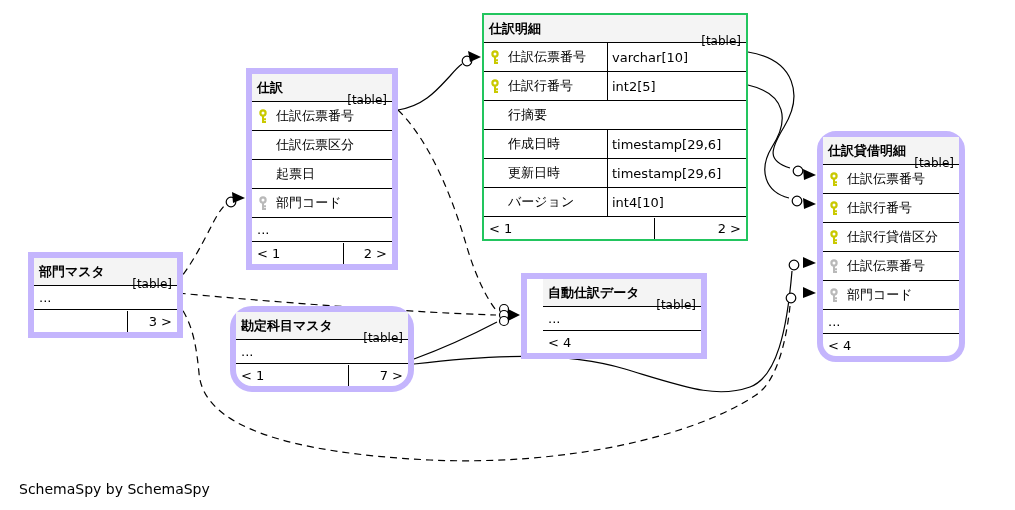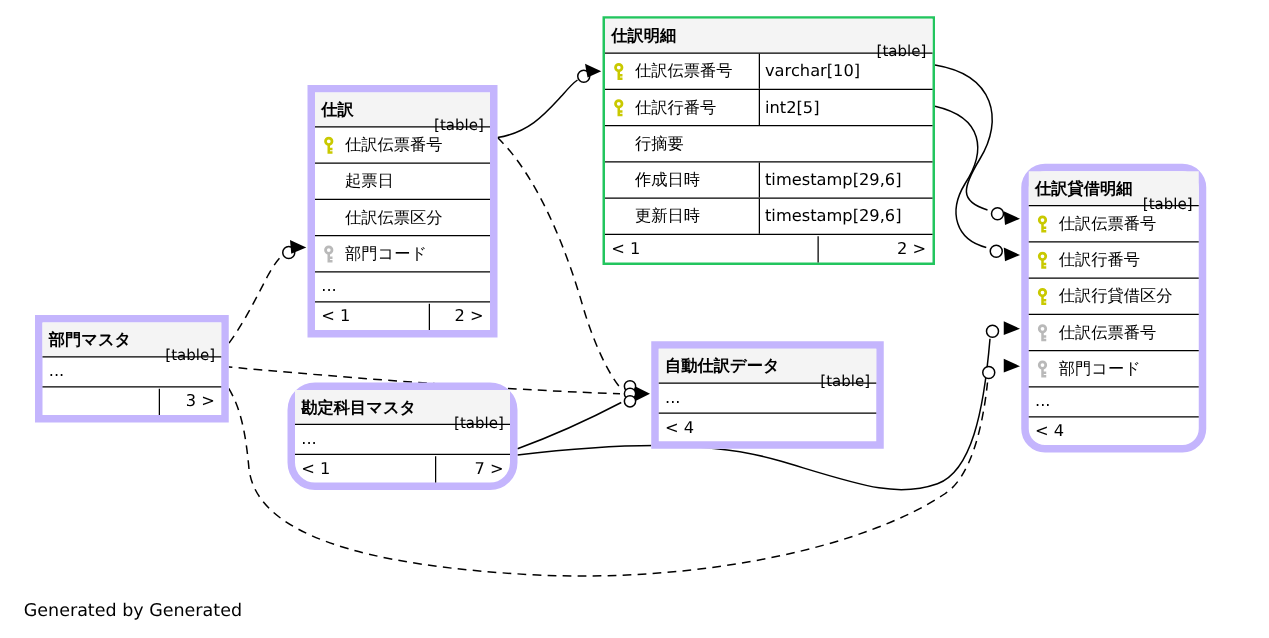"起票日" div.row { order: before "仕訳伝票区分" -> after "仕訳伝票区分" }
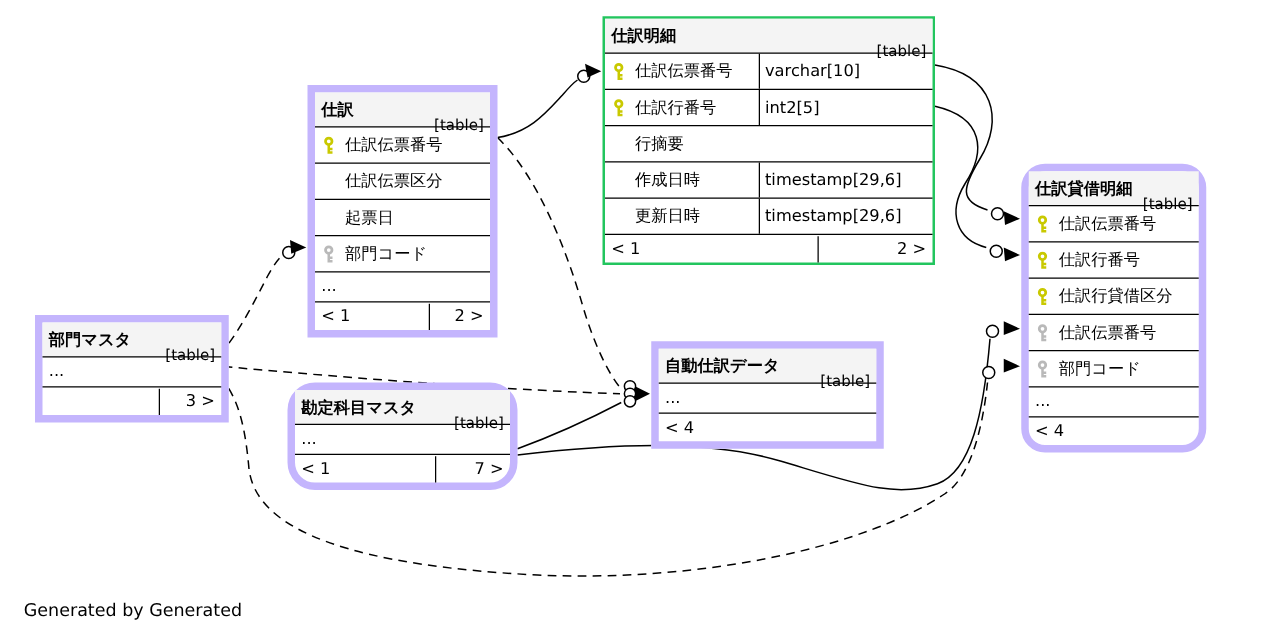"バージョン" div.row { html: none -> <div> <span>バージョン</span> <span>int4[10]</span> </div> }
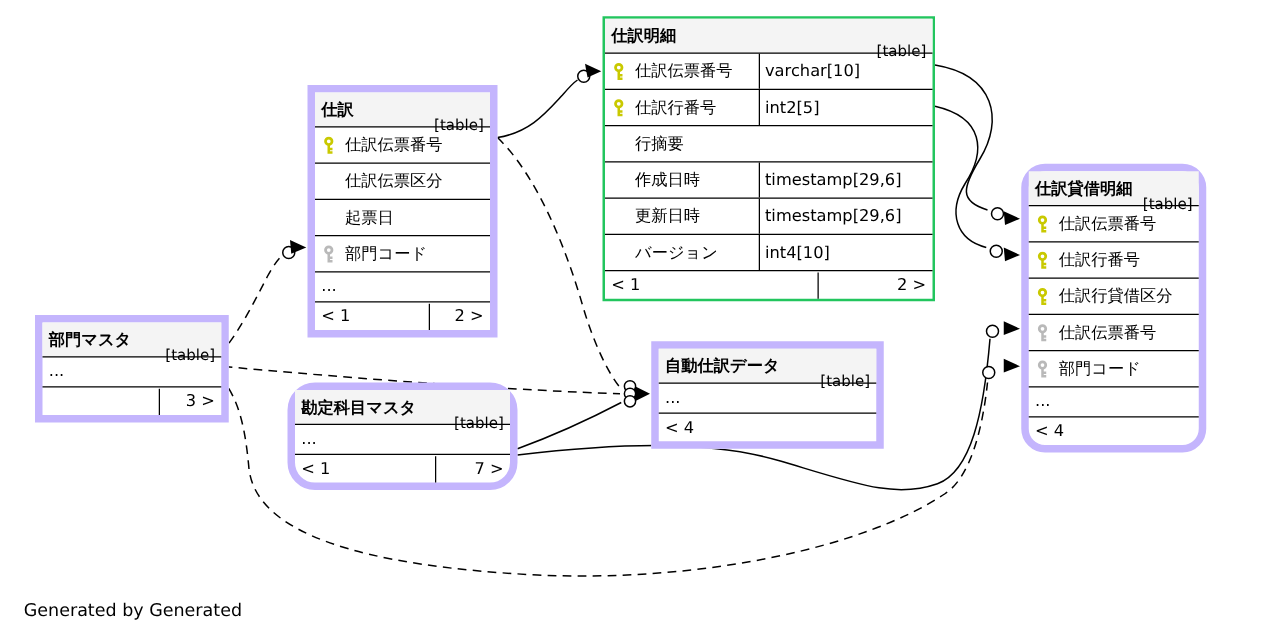"自動仕訳データ" div.tbl { padding-left: none -> 16px }
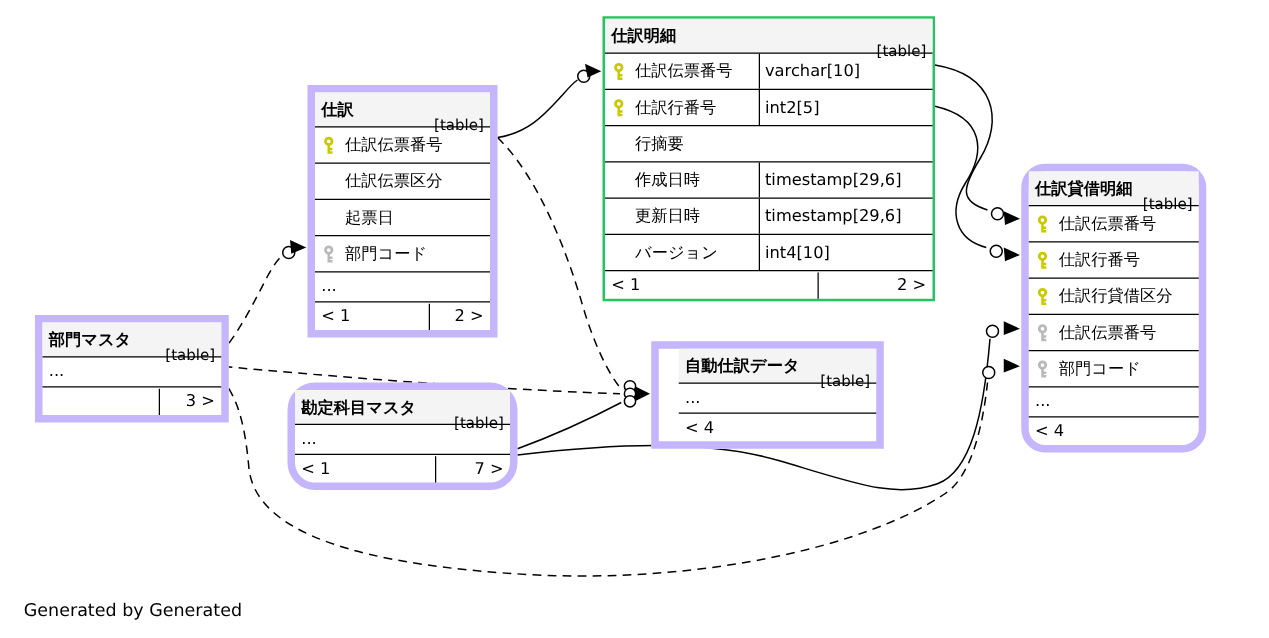"Generated by Generated" div.credit { text: Generated by Generated -> SchemaSpy by SchemaSpy }
